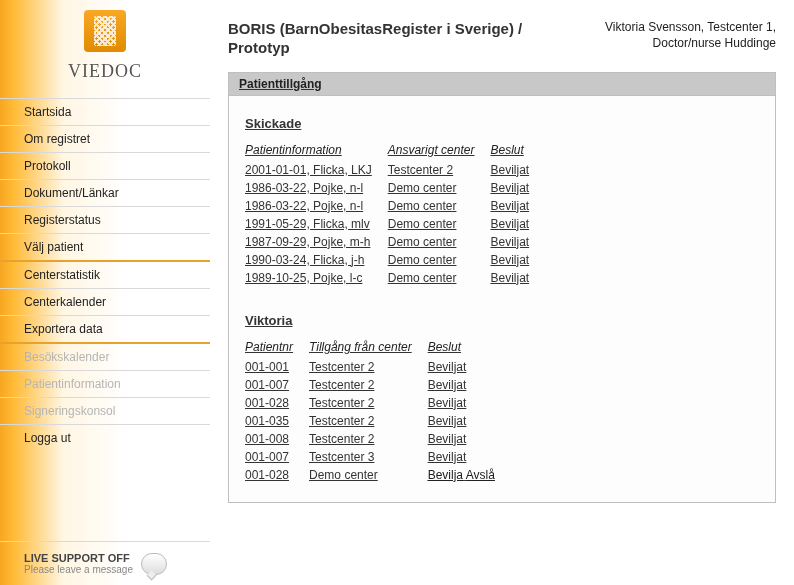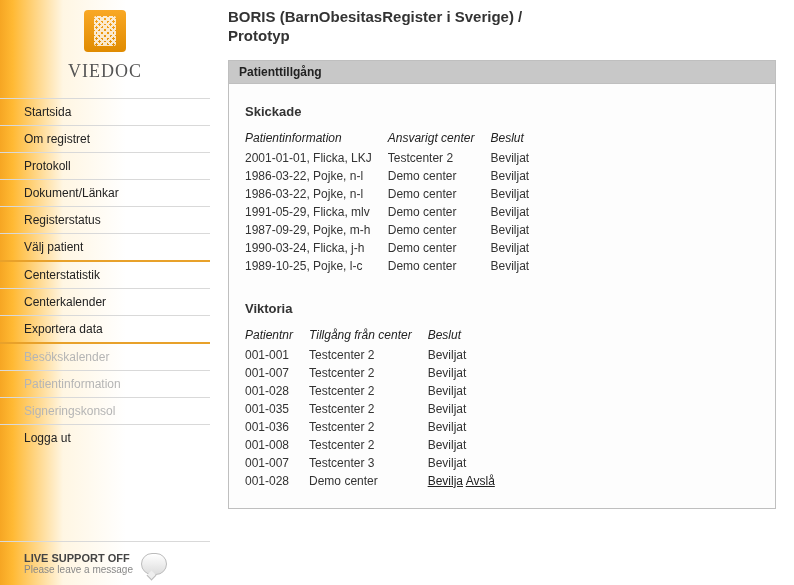"BORIS (BarnObesitasRegister i Sverige) /" .main { padding: 8px 18px 0 18px -> 20px 18px 0 18px }
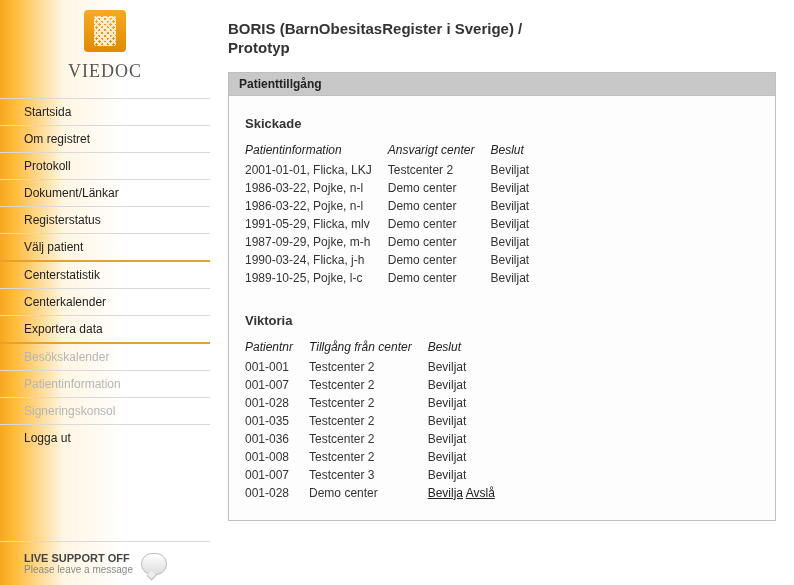"Viktoria Svensson, Testcenter 1," div.userinfo { html: none -> <div> <div>Viktoria Svensson, Testcenter 1,</div> <div>Doctor/nurse Huddinge</div> </div> }
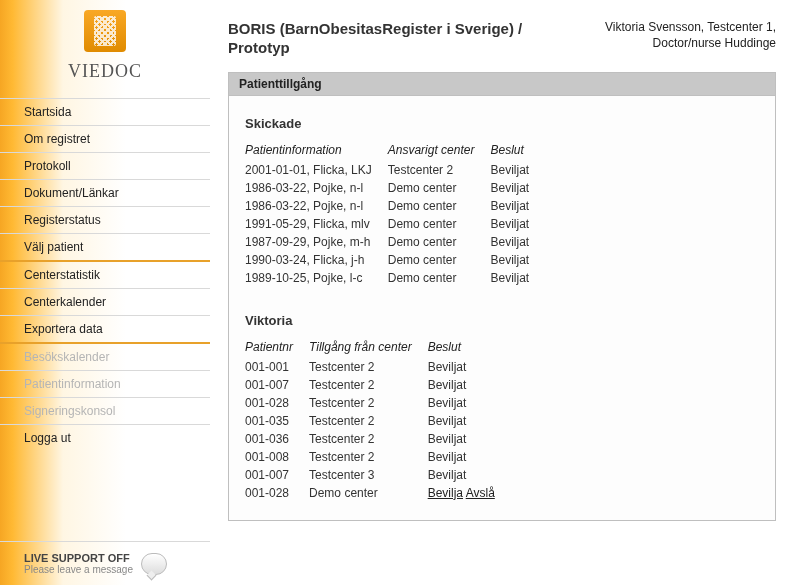"Patienttillgång" .panel { text-decoration: none -> underline }
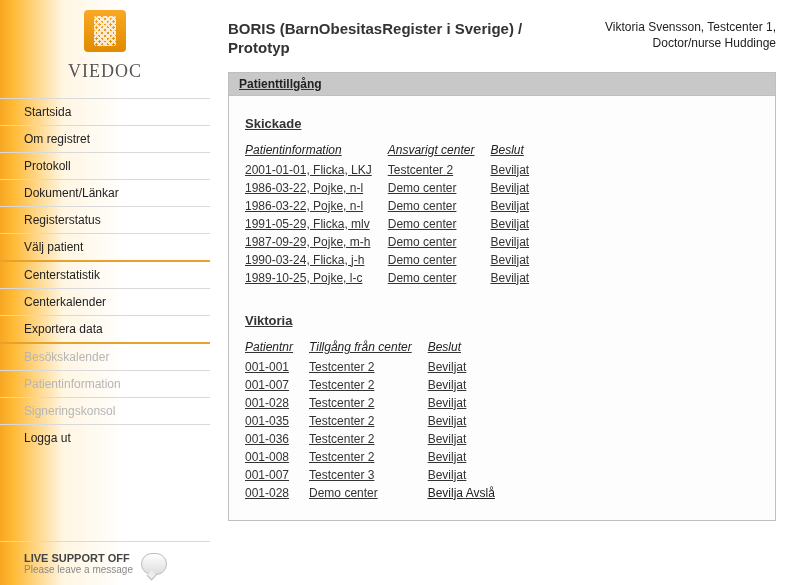"001-036" tr { html: <tr> <td>001-036</td> <td>Testcenter 2</td> <td>Beviljat</td> </tr> -> none }
